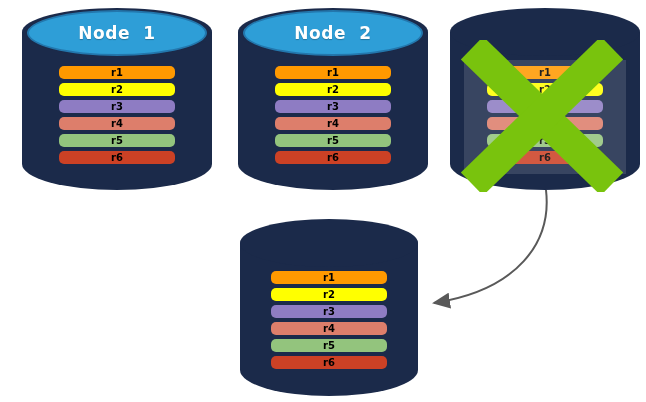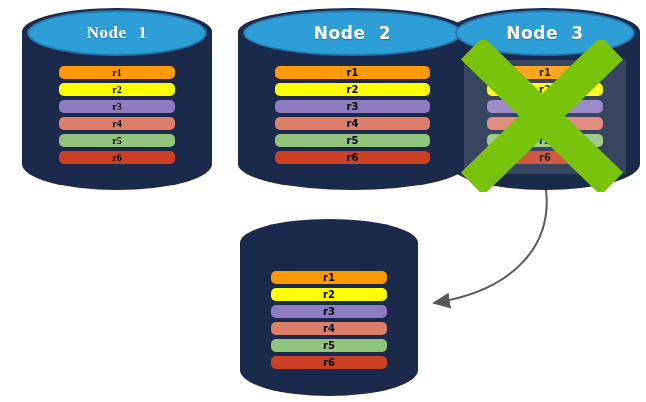"Node 1" .node1 { font-family: Liberation Serif, serif -> none }
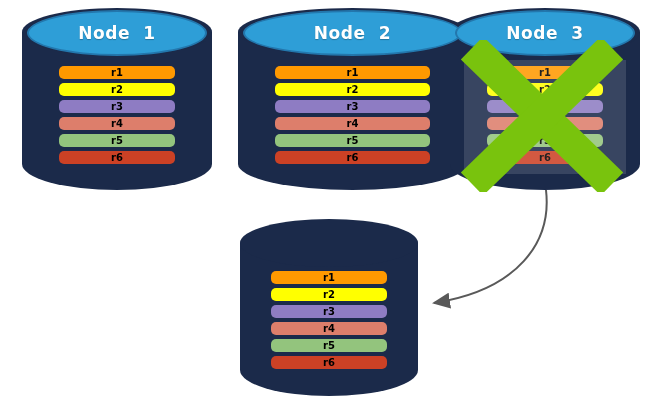"Node 2" .node2 { padding-left: 39px -> none }
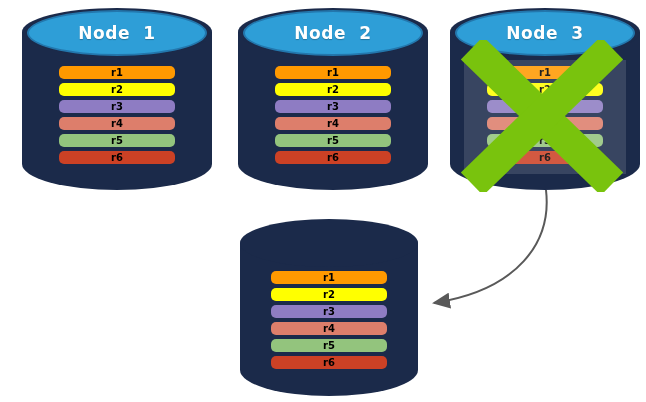"Node 3" div.cyl-cap { html: <div> <span>Node 3</span> </div> -> none }
